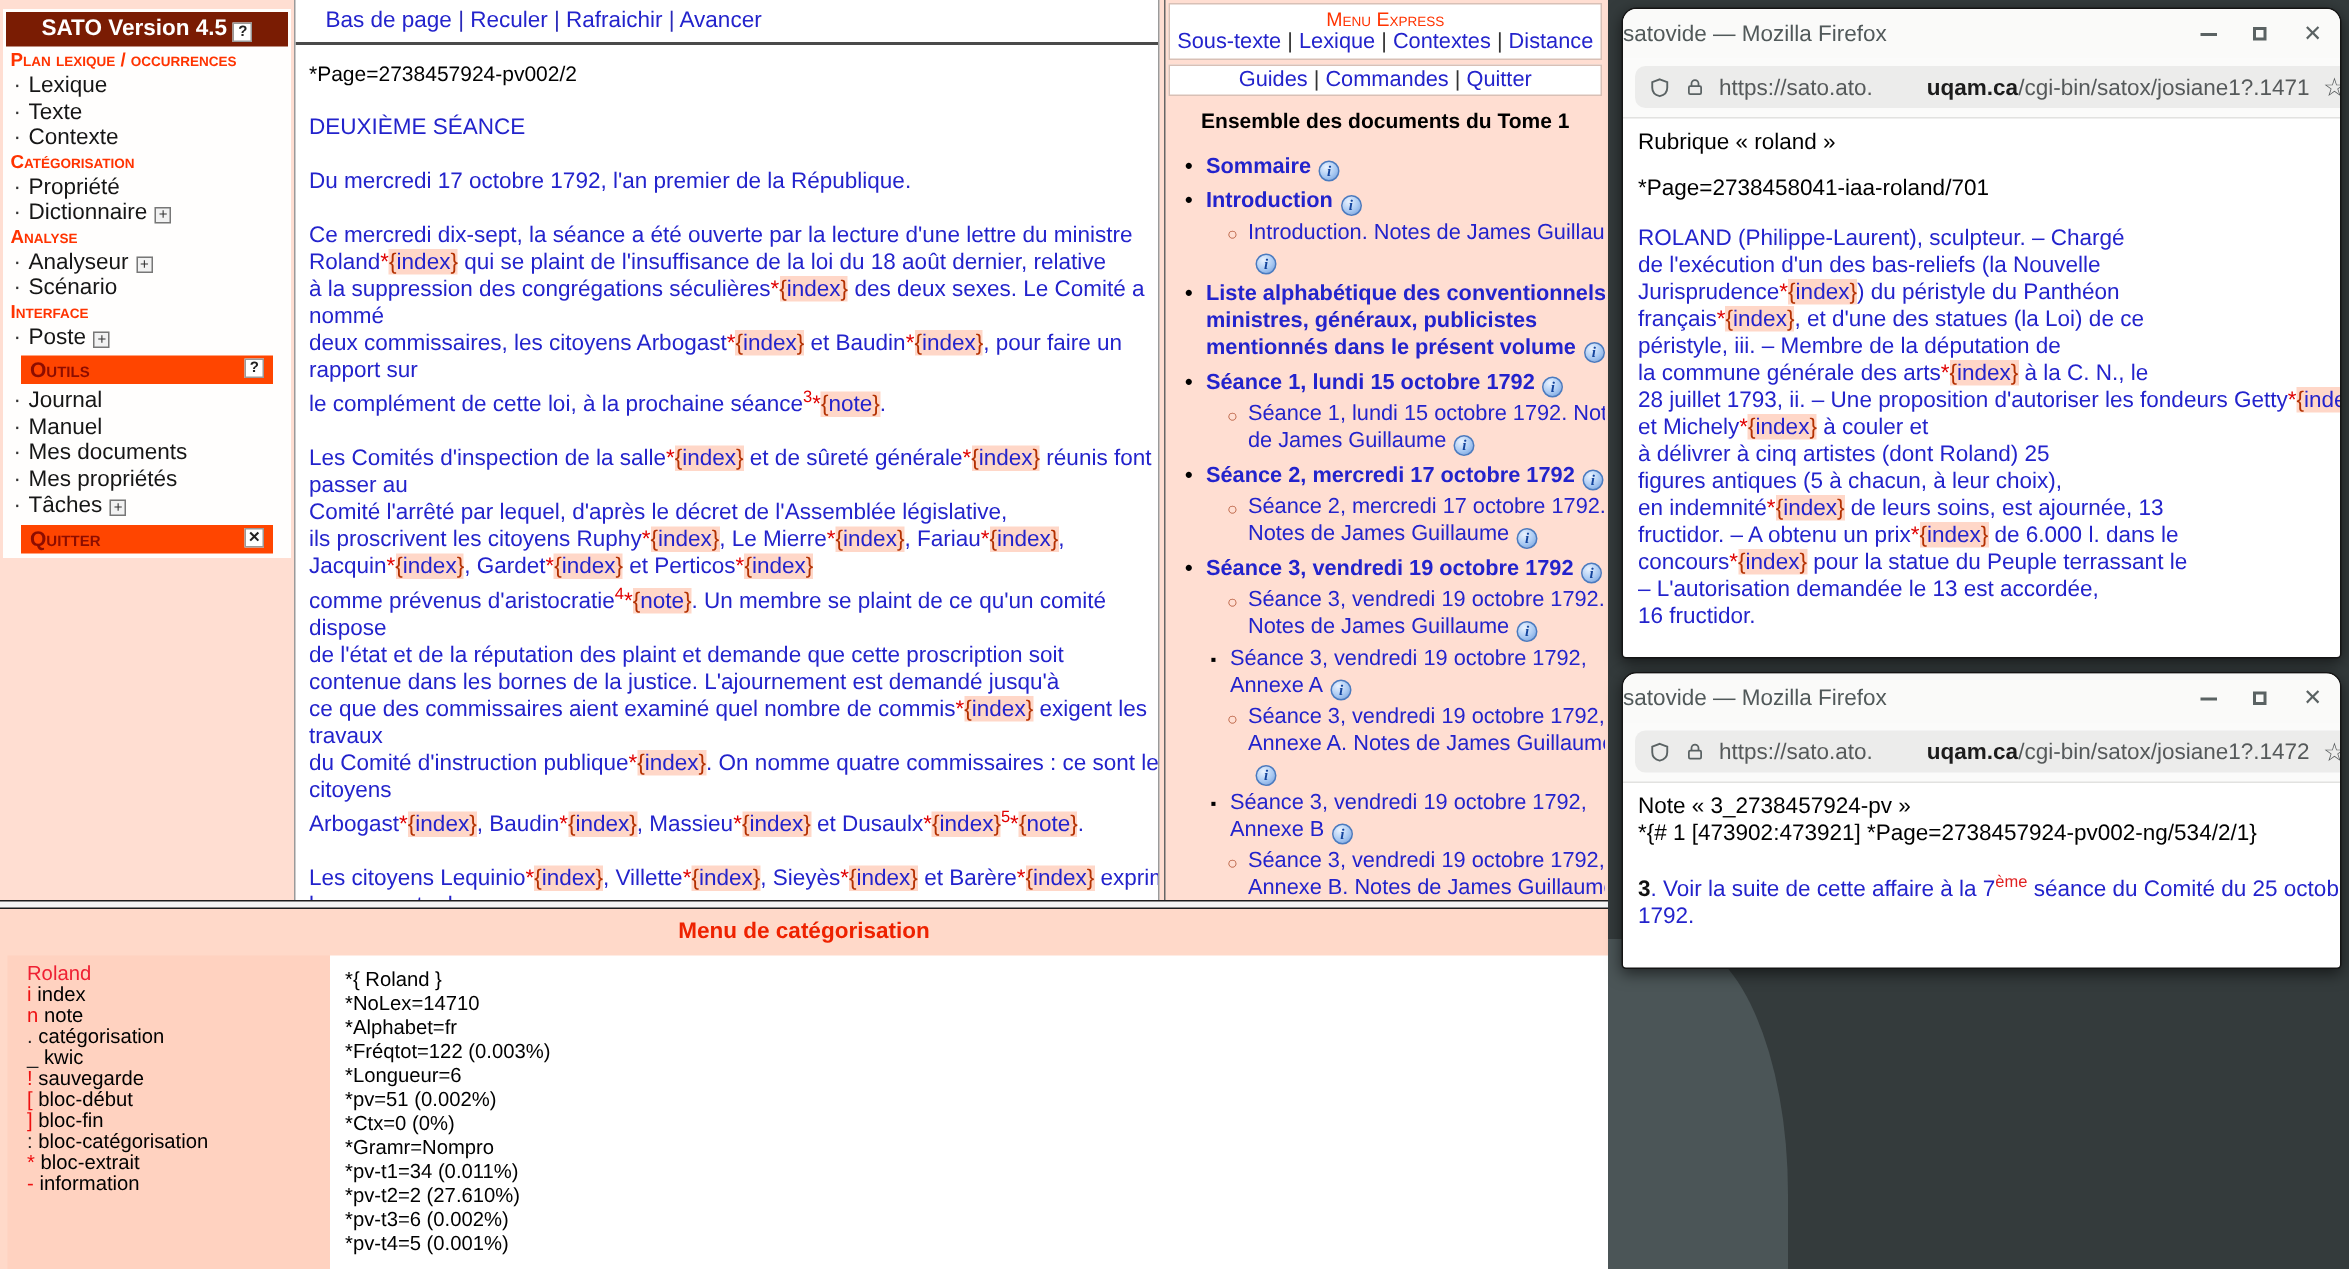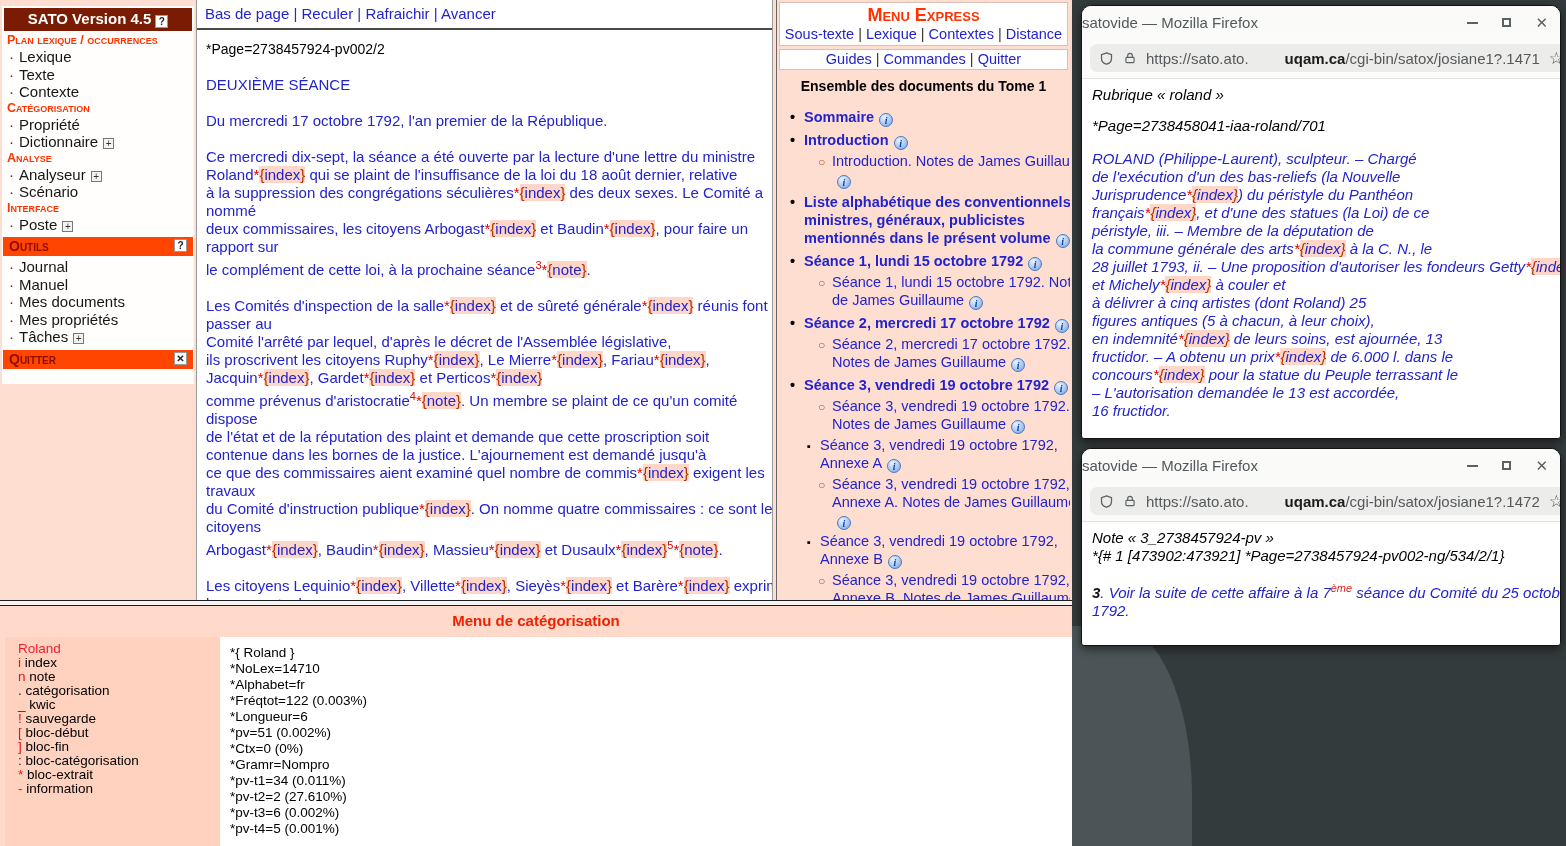"SATO Version 4.5 ?" .sidebar { padding-bottom: 13px -> 1px }
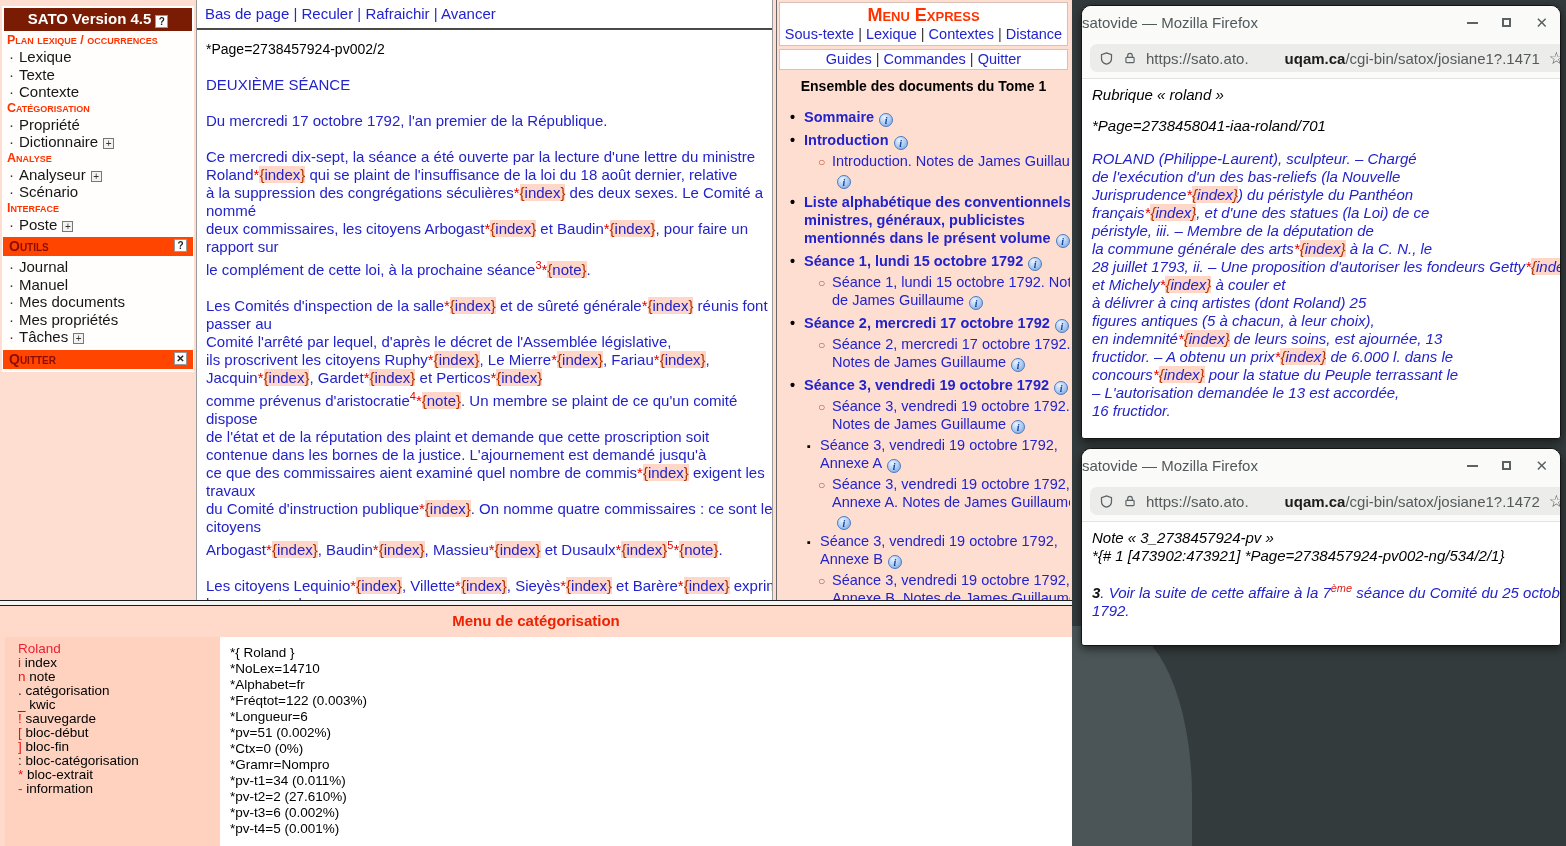"Bas de page | Reculer" .doc-nav { padding: 5px 8px 6px -> 5px 20px 6px }
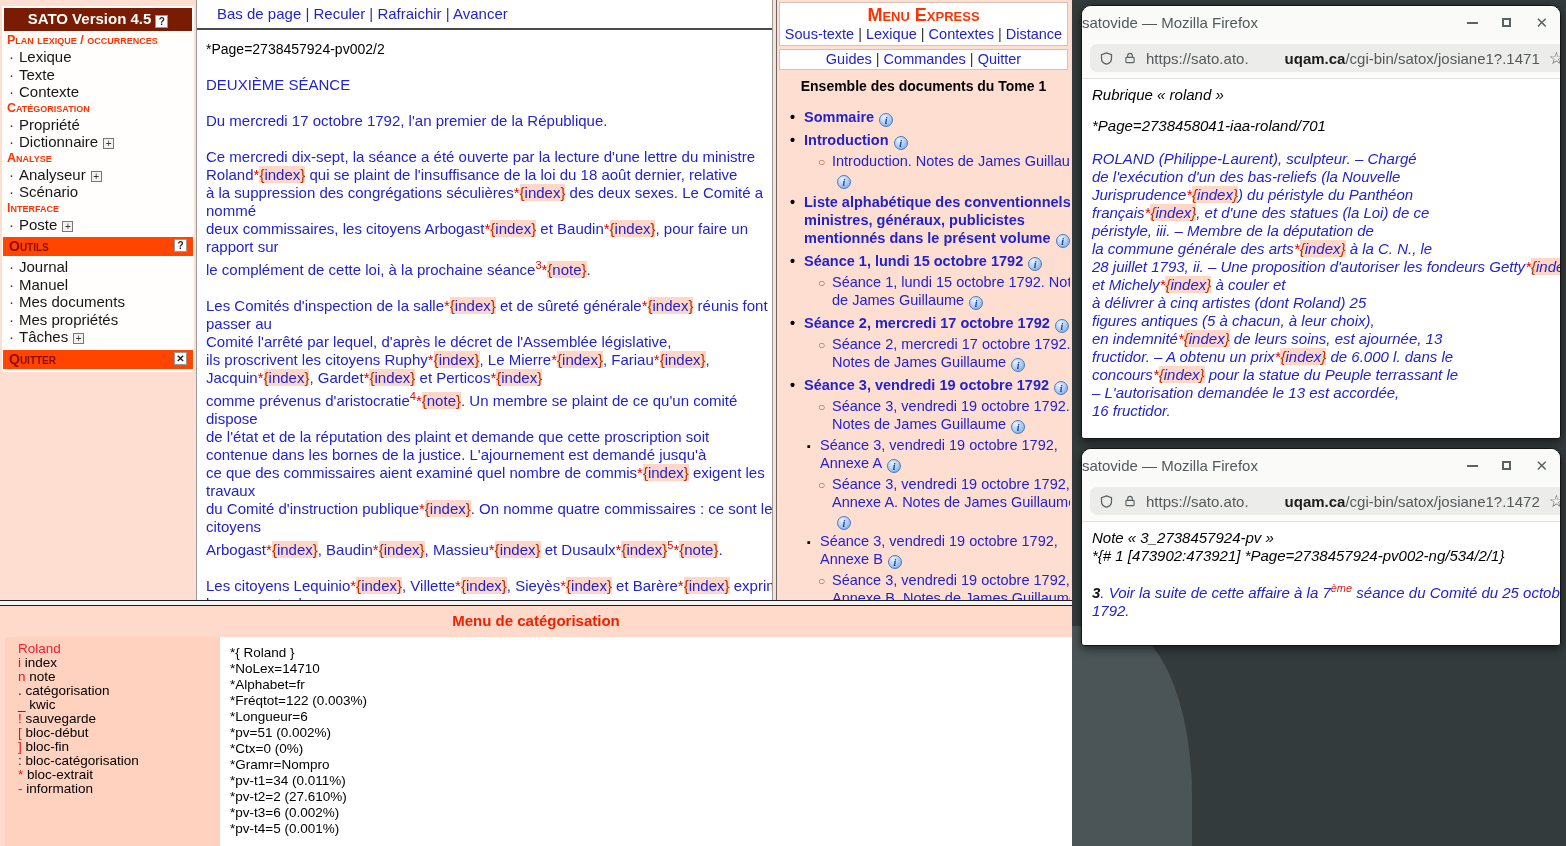"Menu Express" .ex-title { font-size: 18px -> 13px; font-weight: bold -> normal }
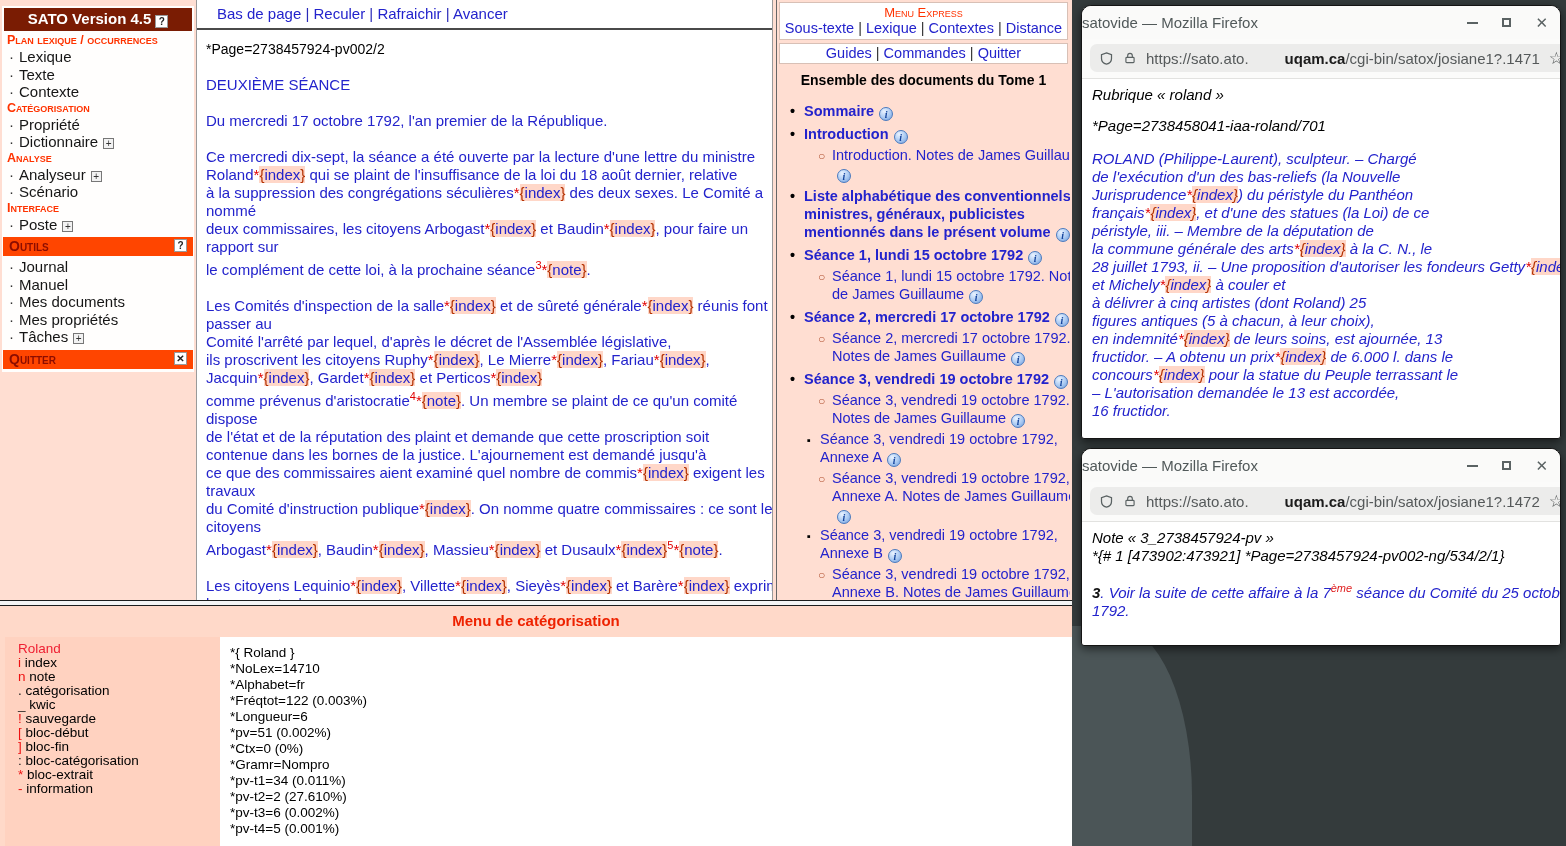"Rubrique « roland »" .fx-content { font-style: italic -> none }
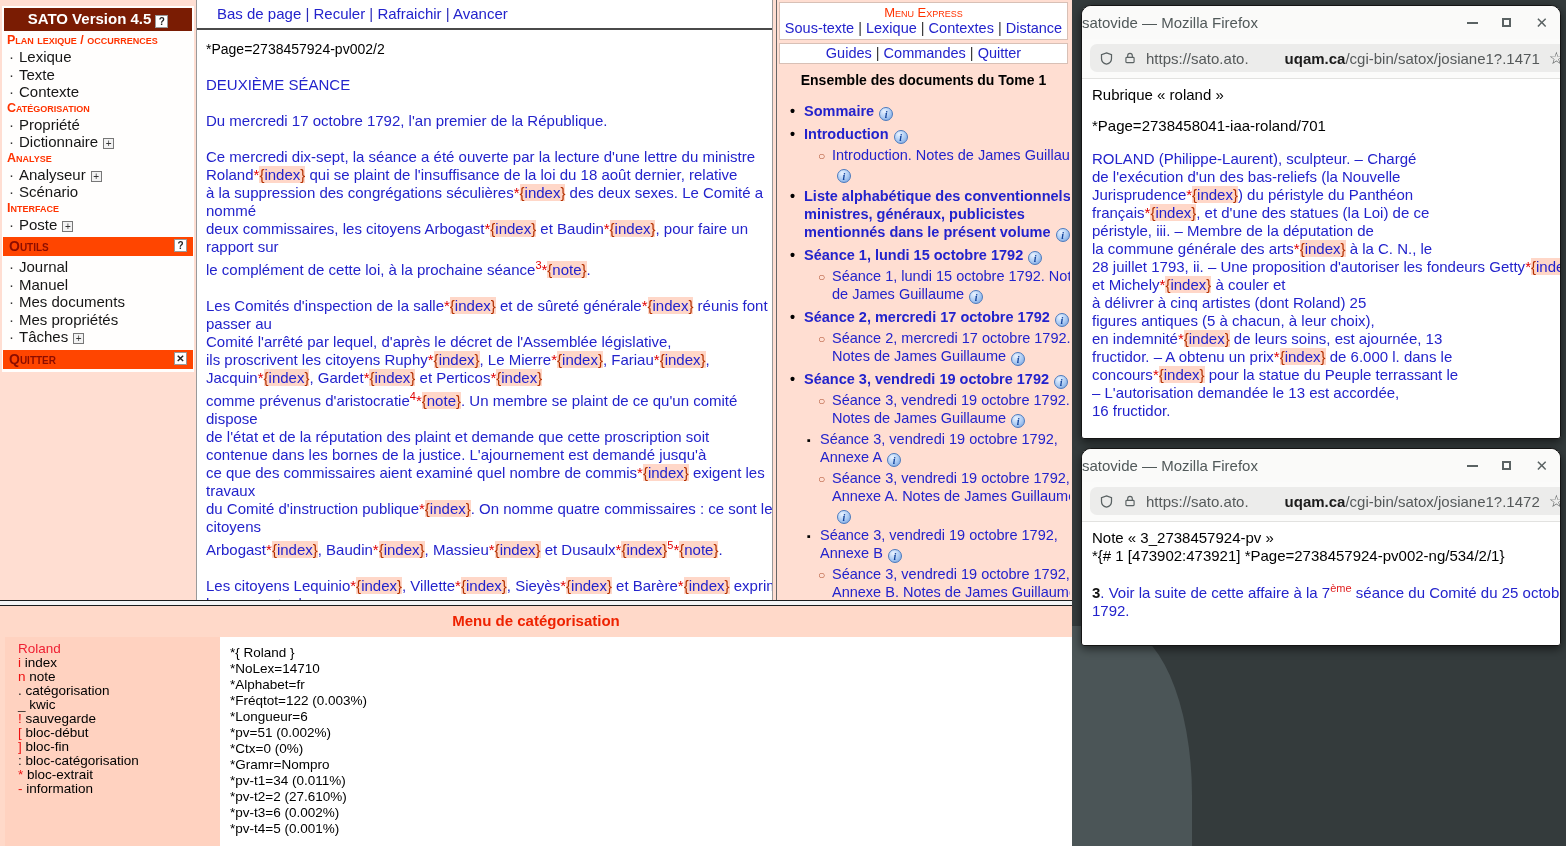"Outils" .sb-bar { margin: 4px 1px 2px -> 4px 12px 2px }
